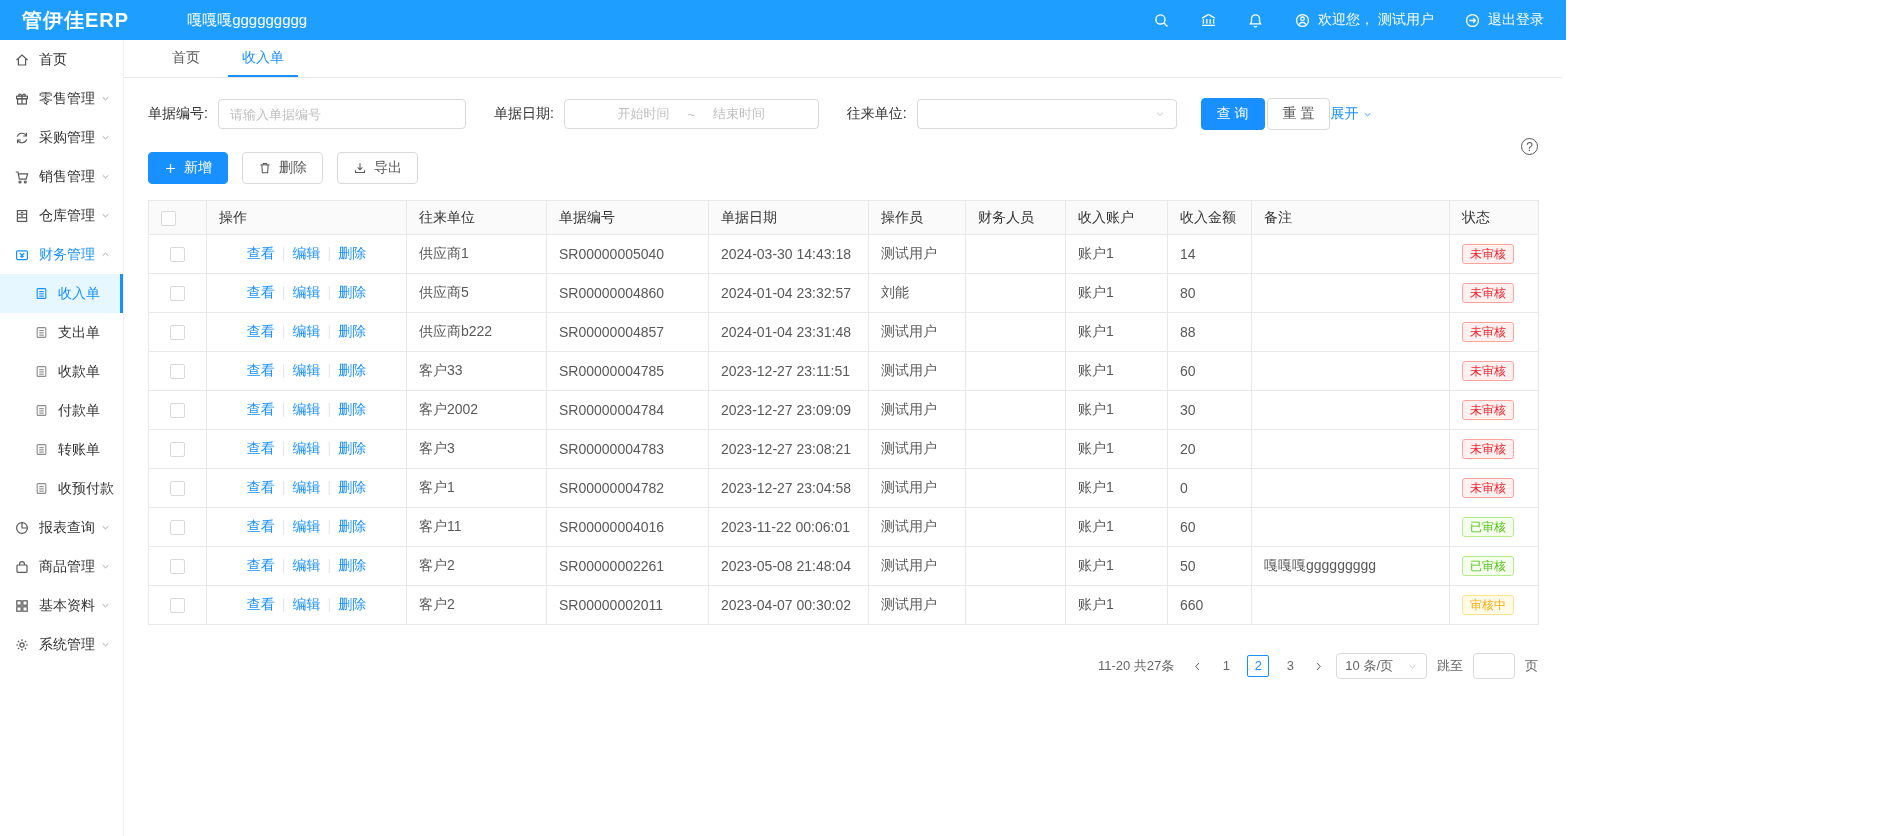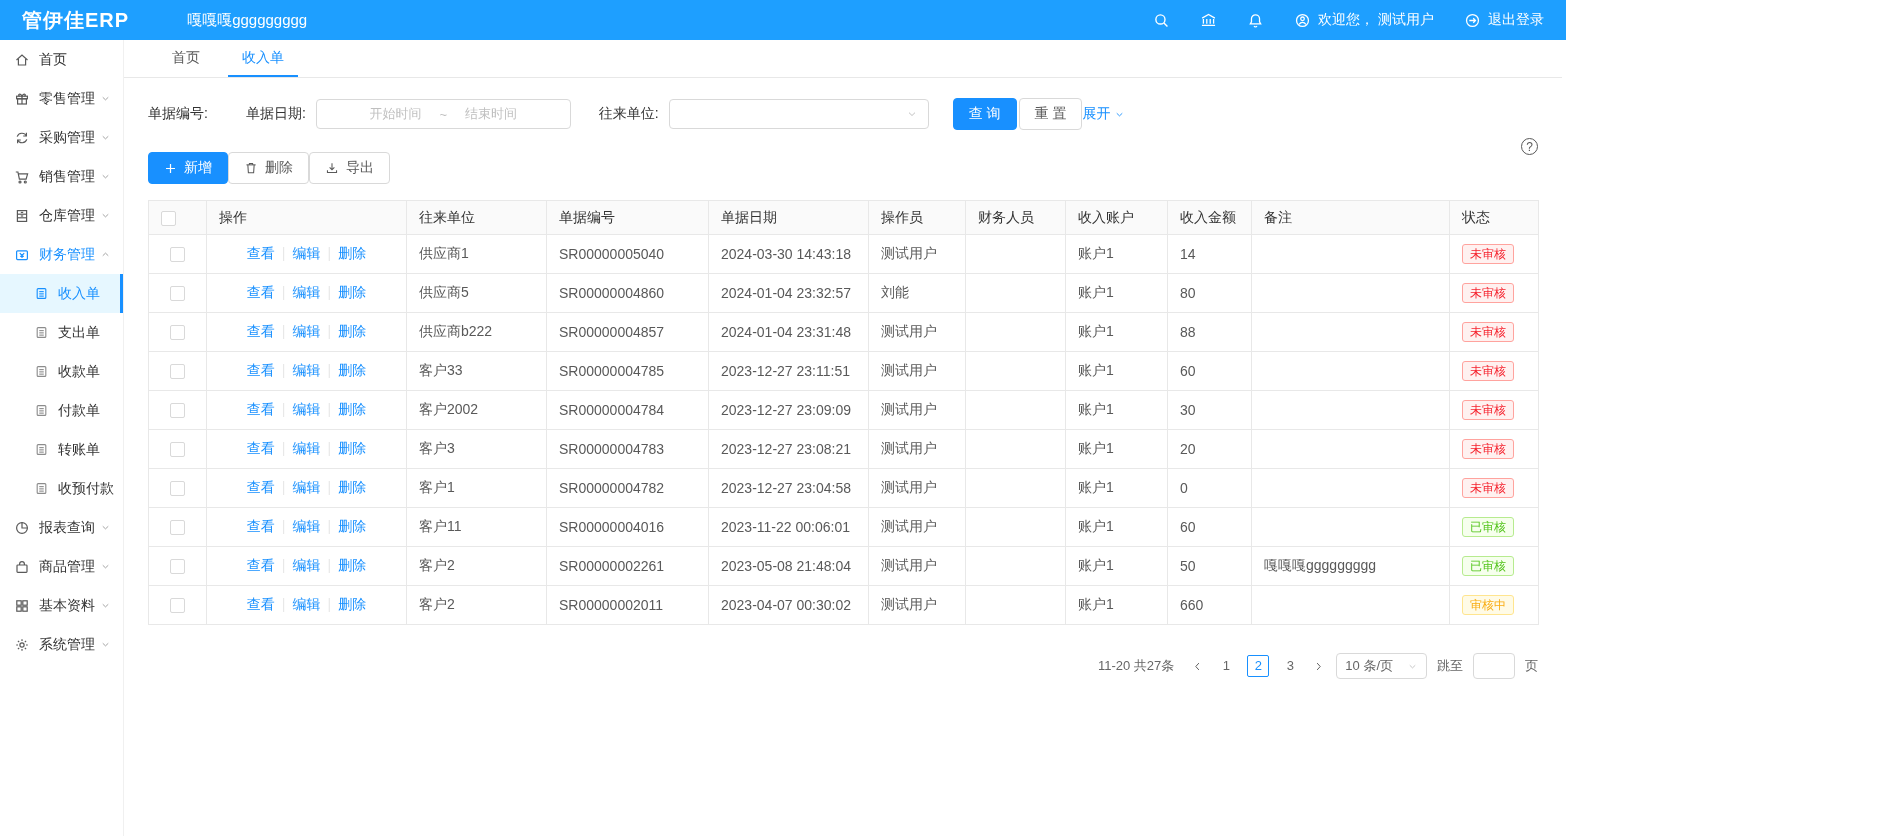"请输入单据编号" input.f-input { html: none -> <input> }
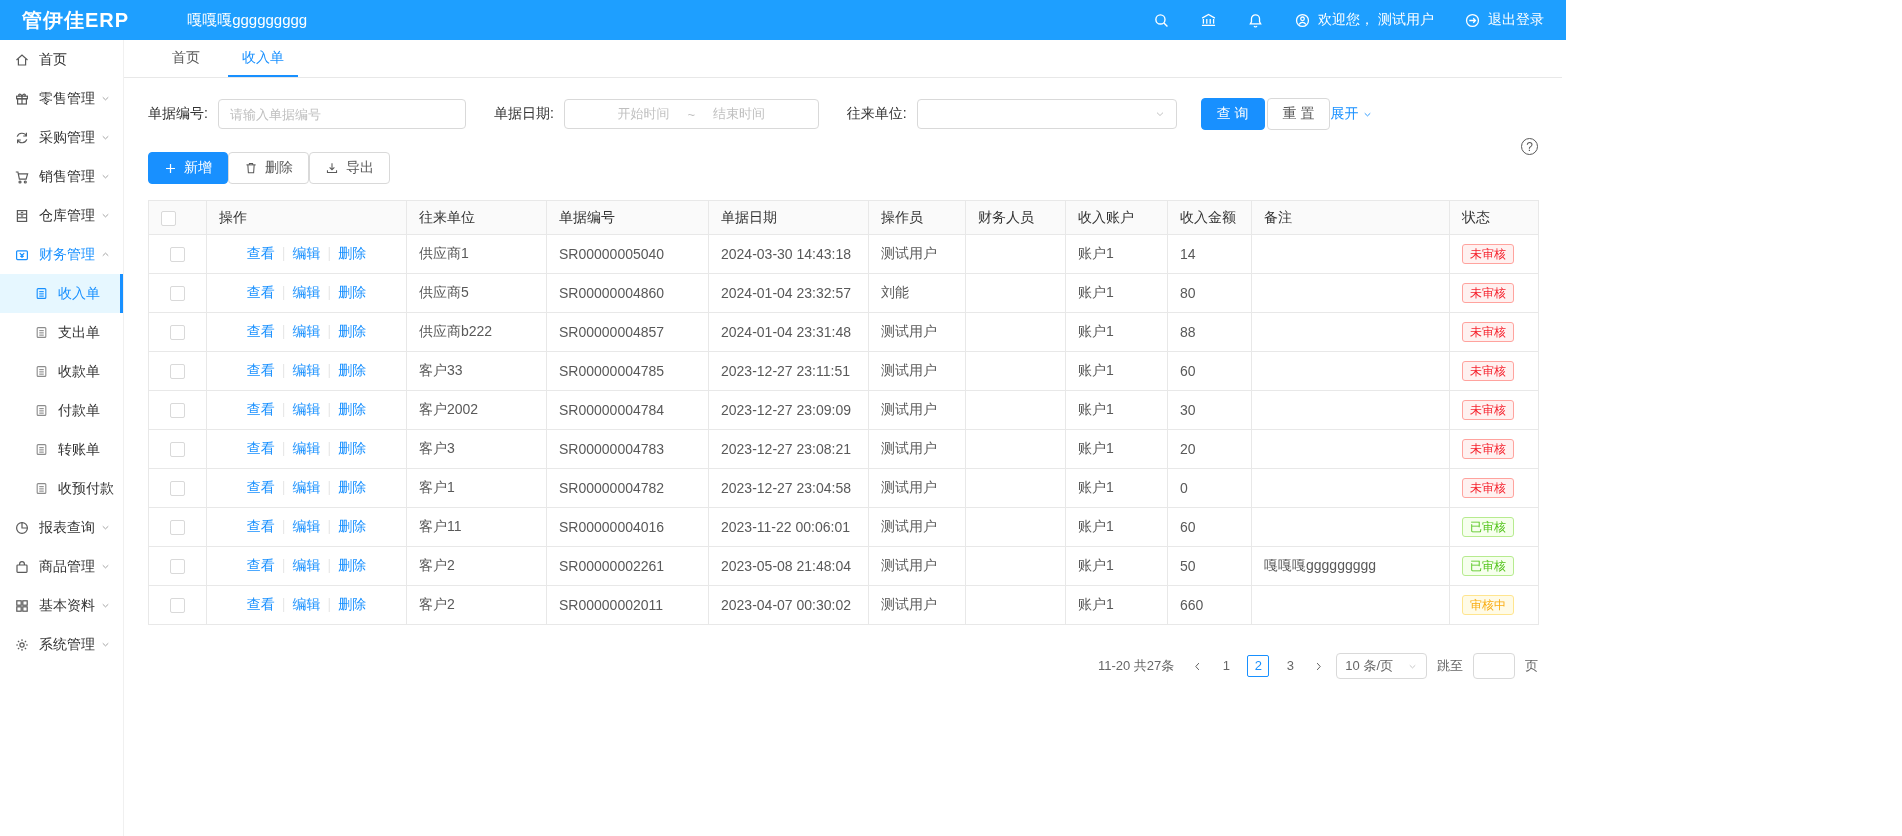"新增" .toolbar { gap: none -> 14px }
